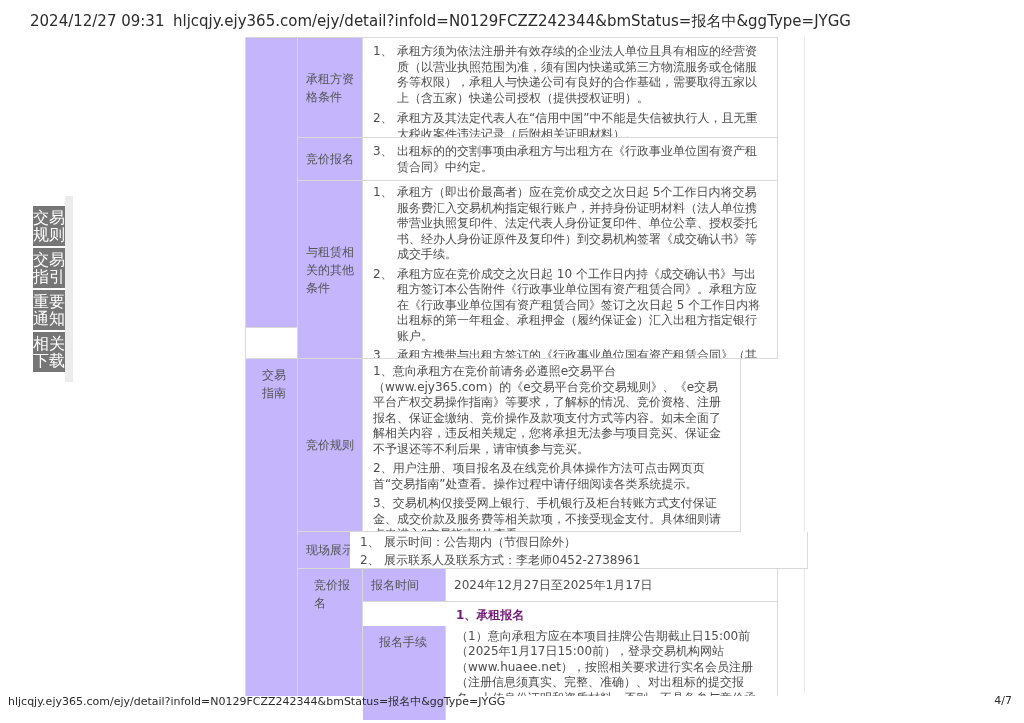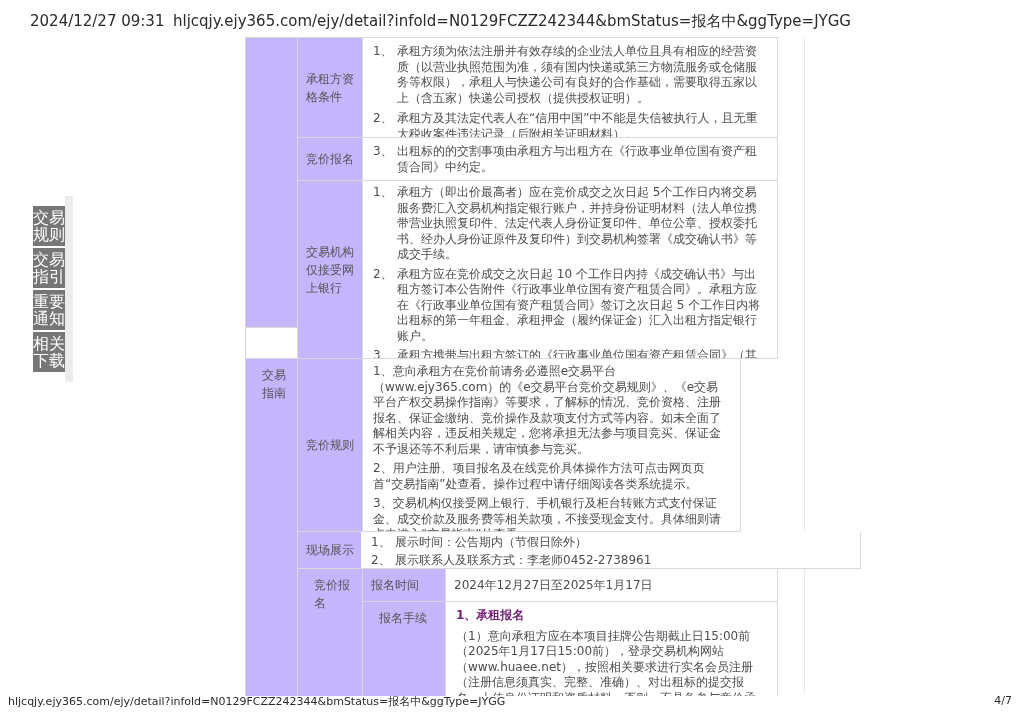"交易机构仅接受网上银行" span { text: 交易机构仅接受网上银行 -> 与租赁相关的其他条件 }
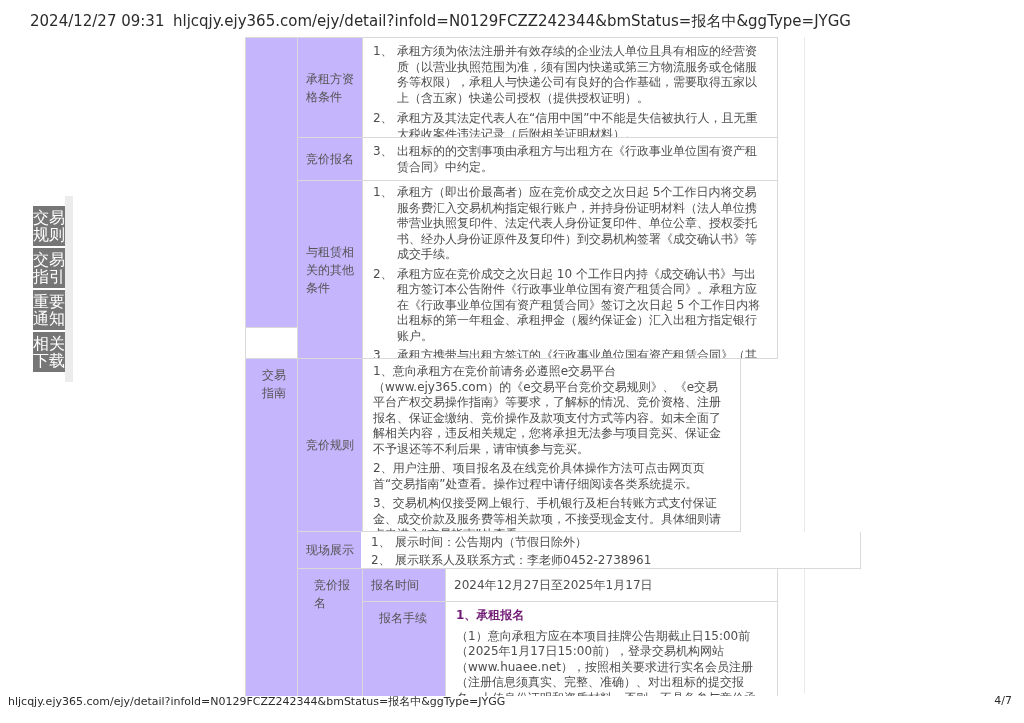"1、 展示时间：公告期内（节假日除外）" div.cell { left: 115px -> 104px; width: 500px -> 458px }
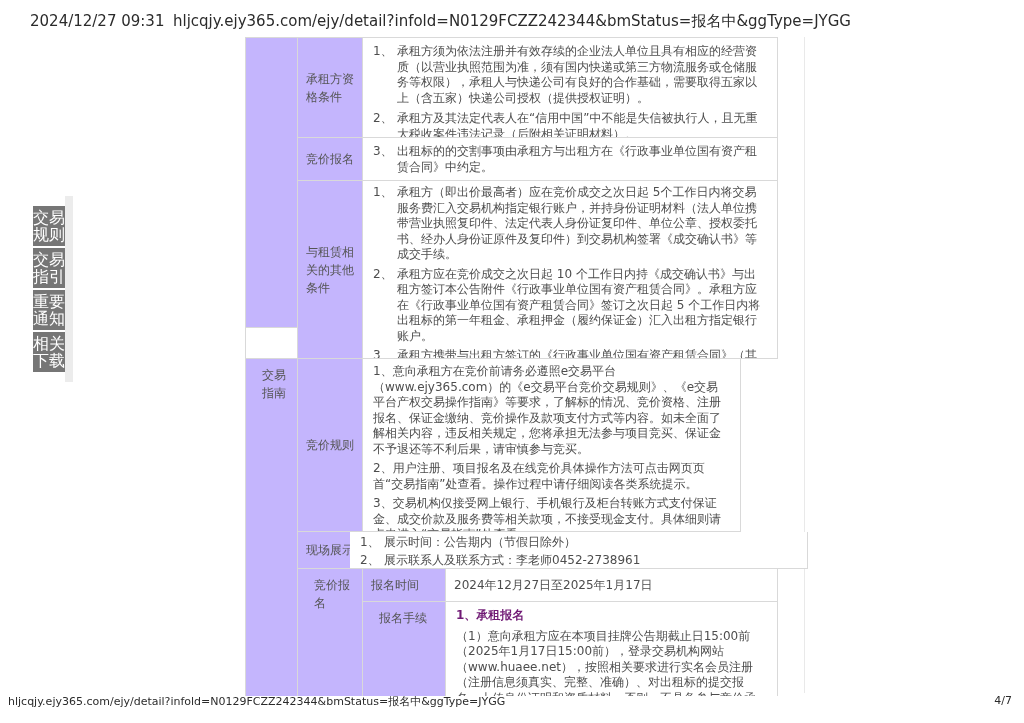"报名手续" div.cell { top: 564px -> 588px }
